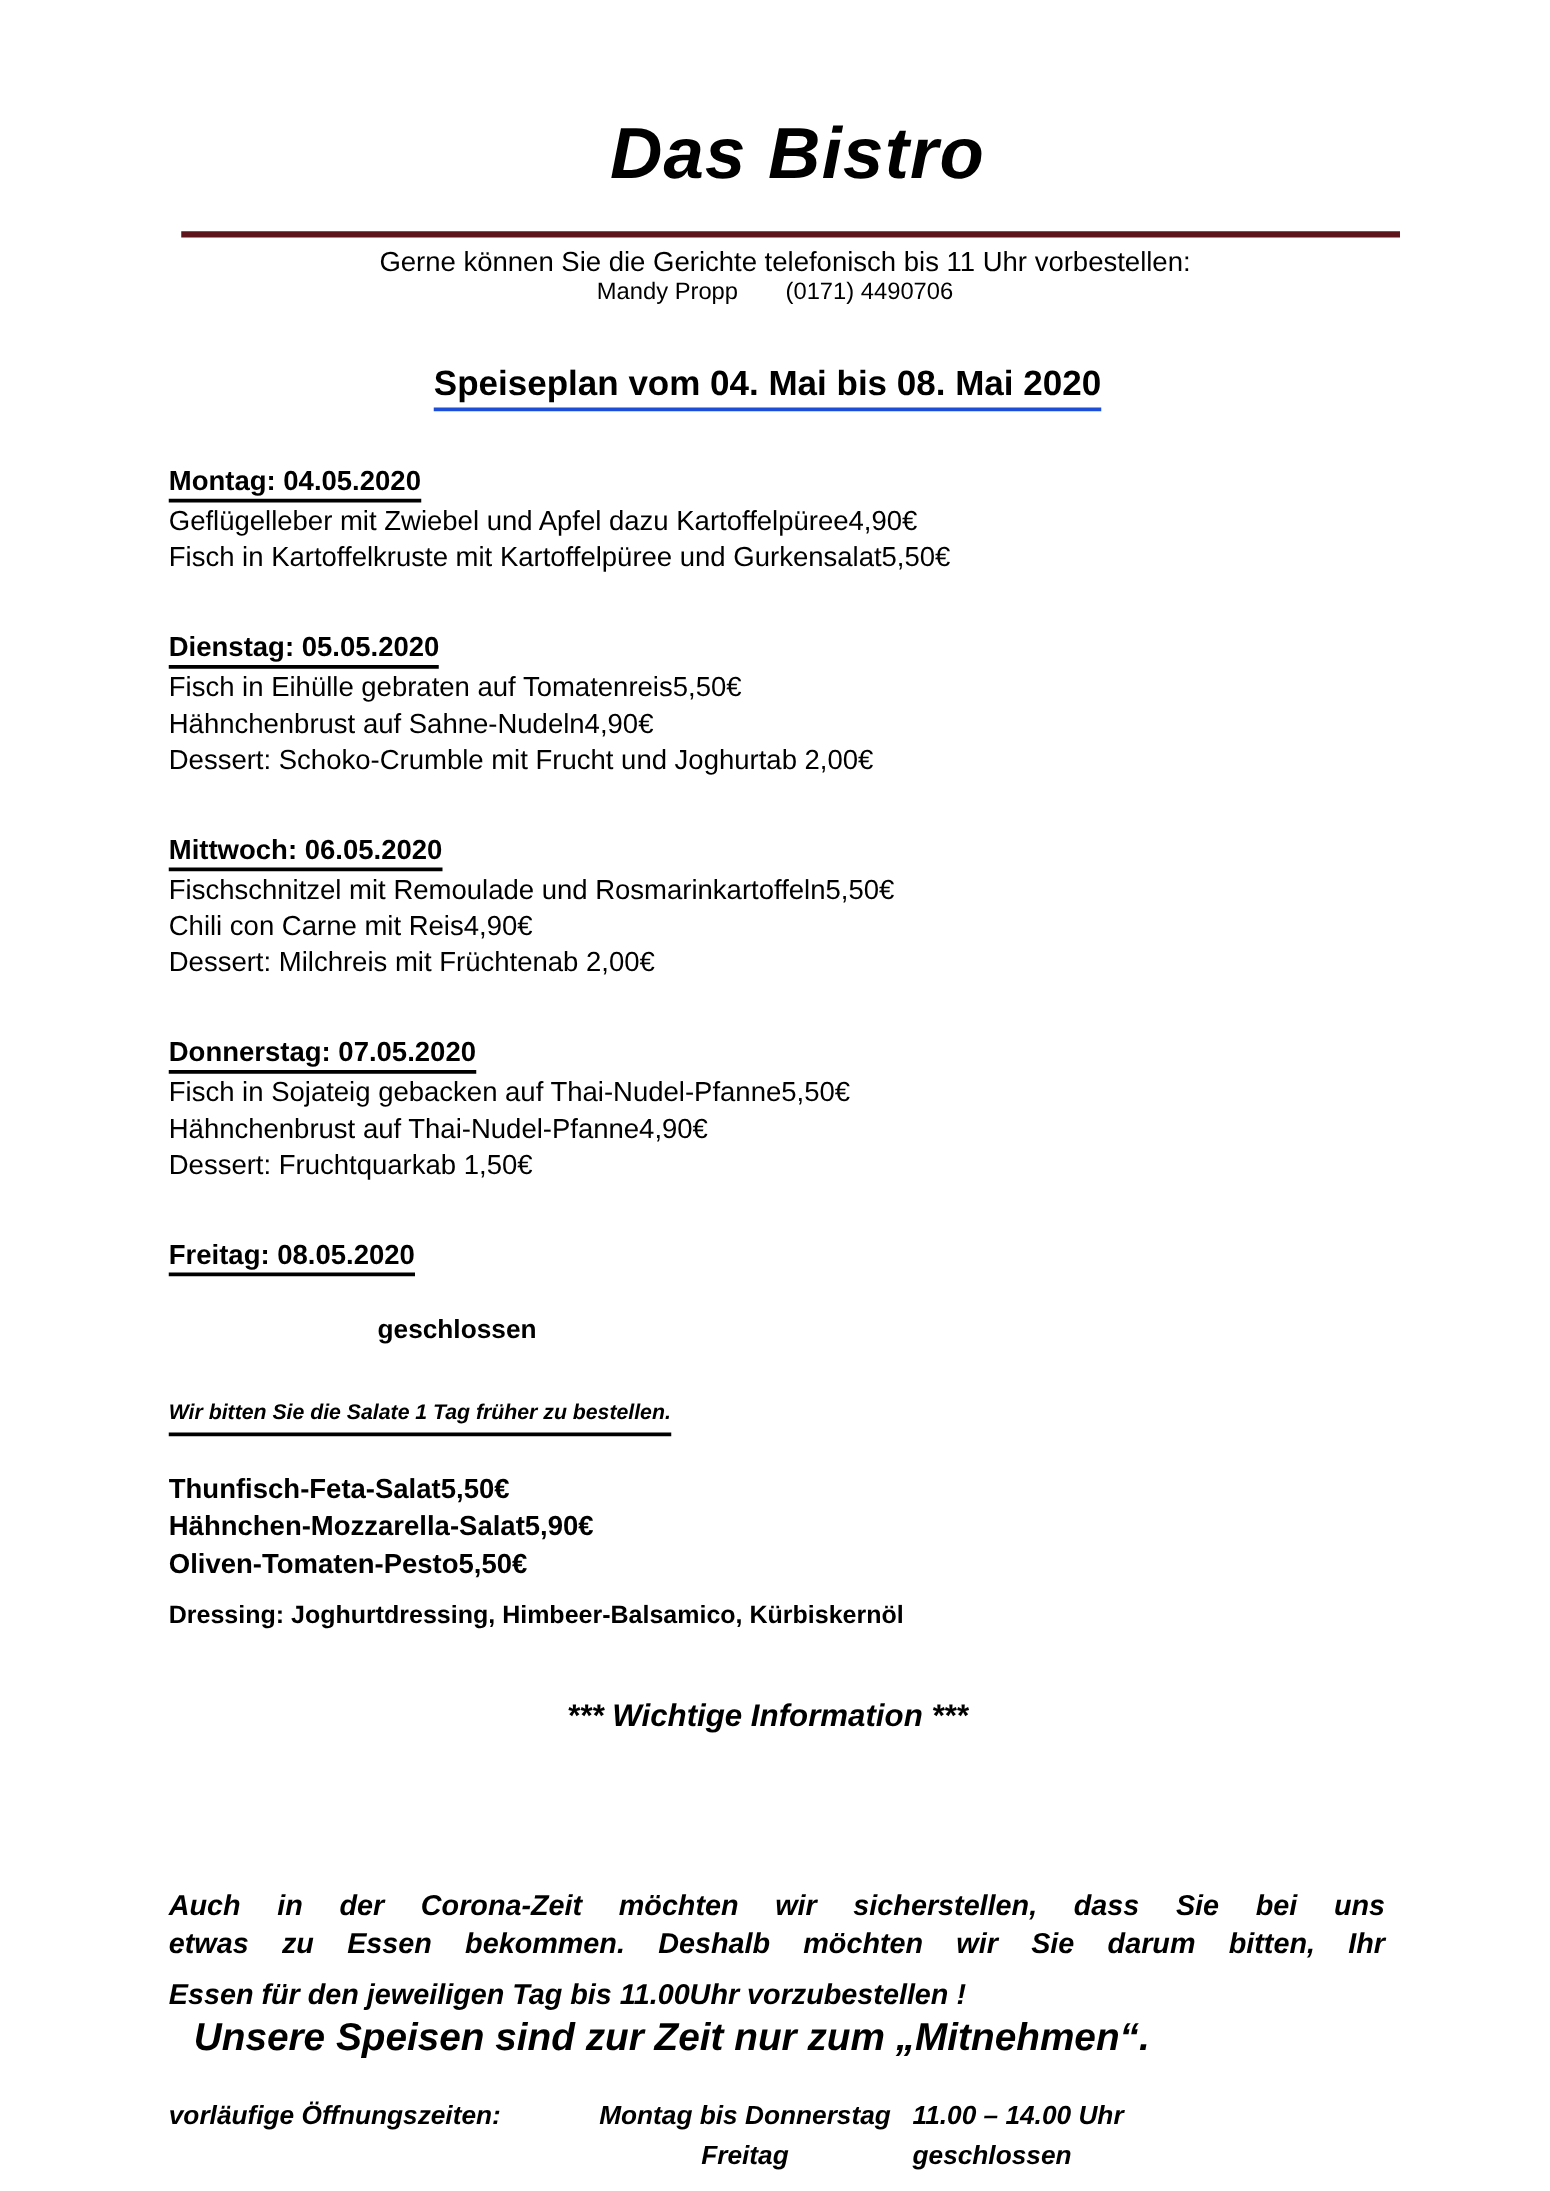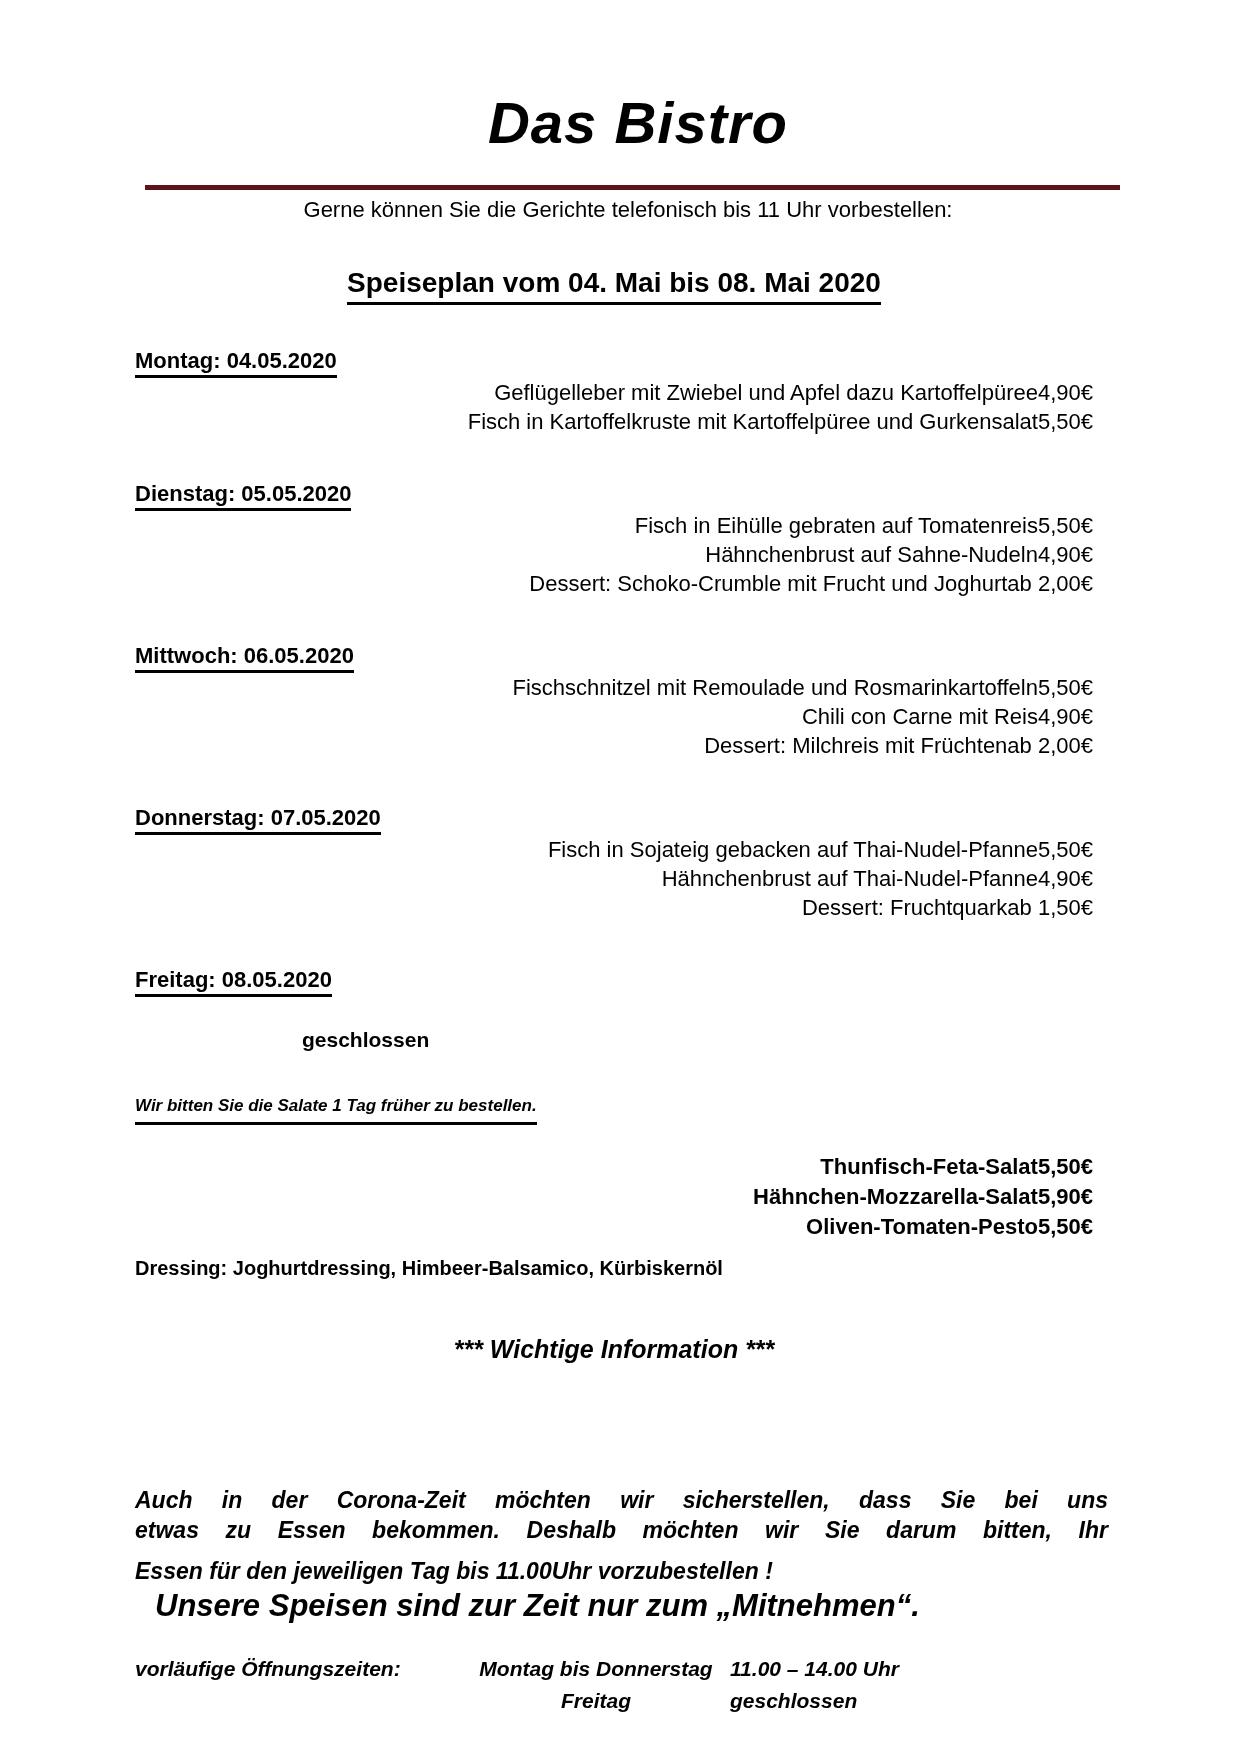"Mandy Propp (0171) 4490706" div.contact { html: none -> <div> <span>Mandy Propp</span><span></span><span>(0171) 4490706</span> </div> }
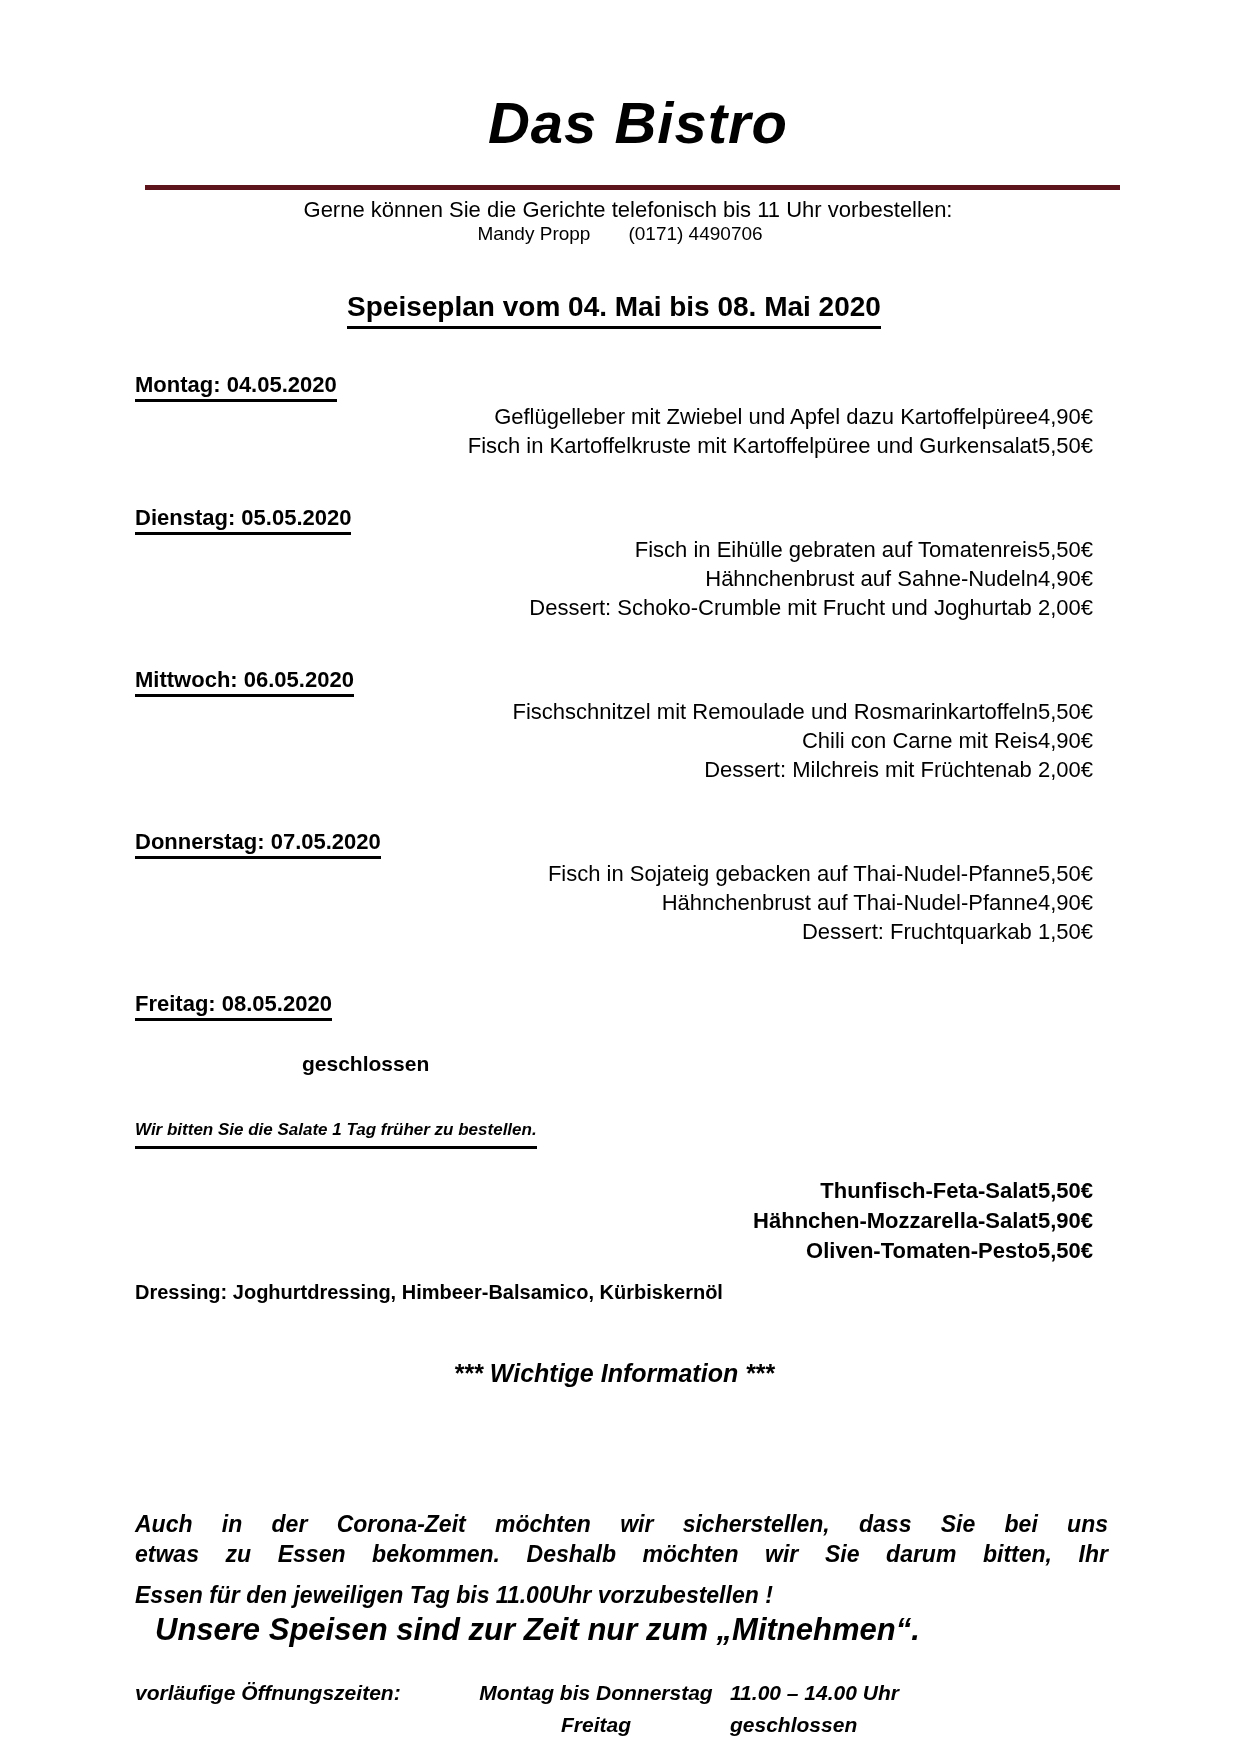"Speiseplan vom 04. Mai bis" .menu-heading span { border-bottom: 3px solid #000000 -> 3px solid #1d4ed8 }
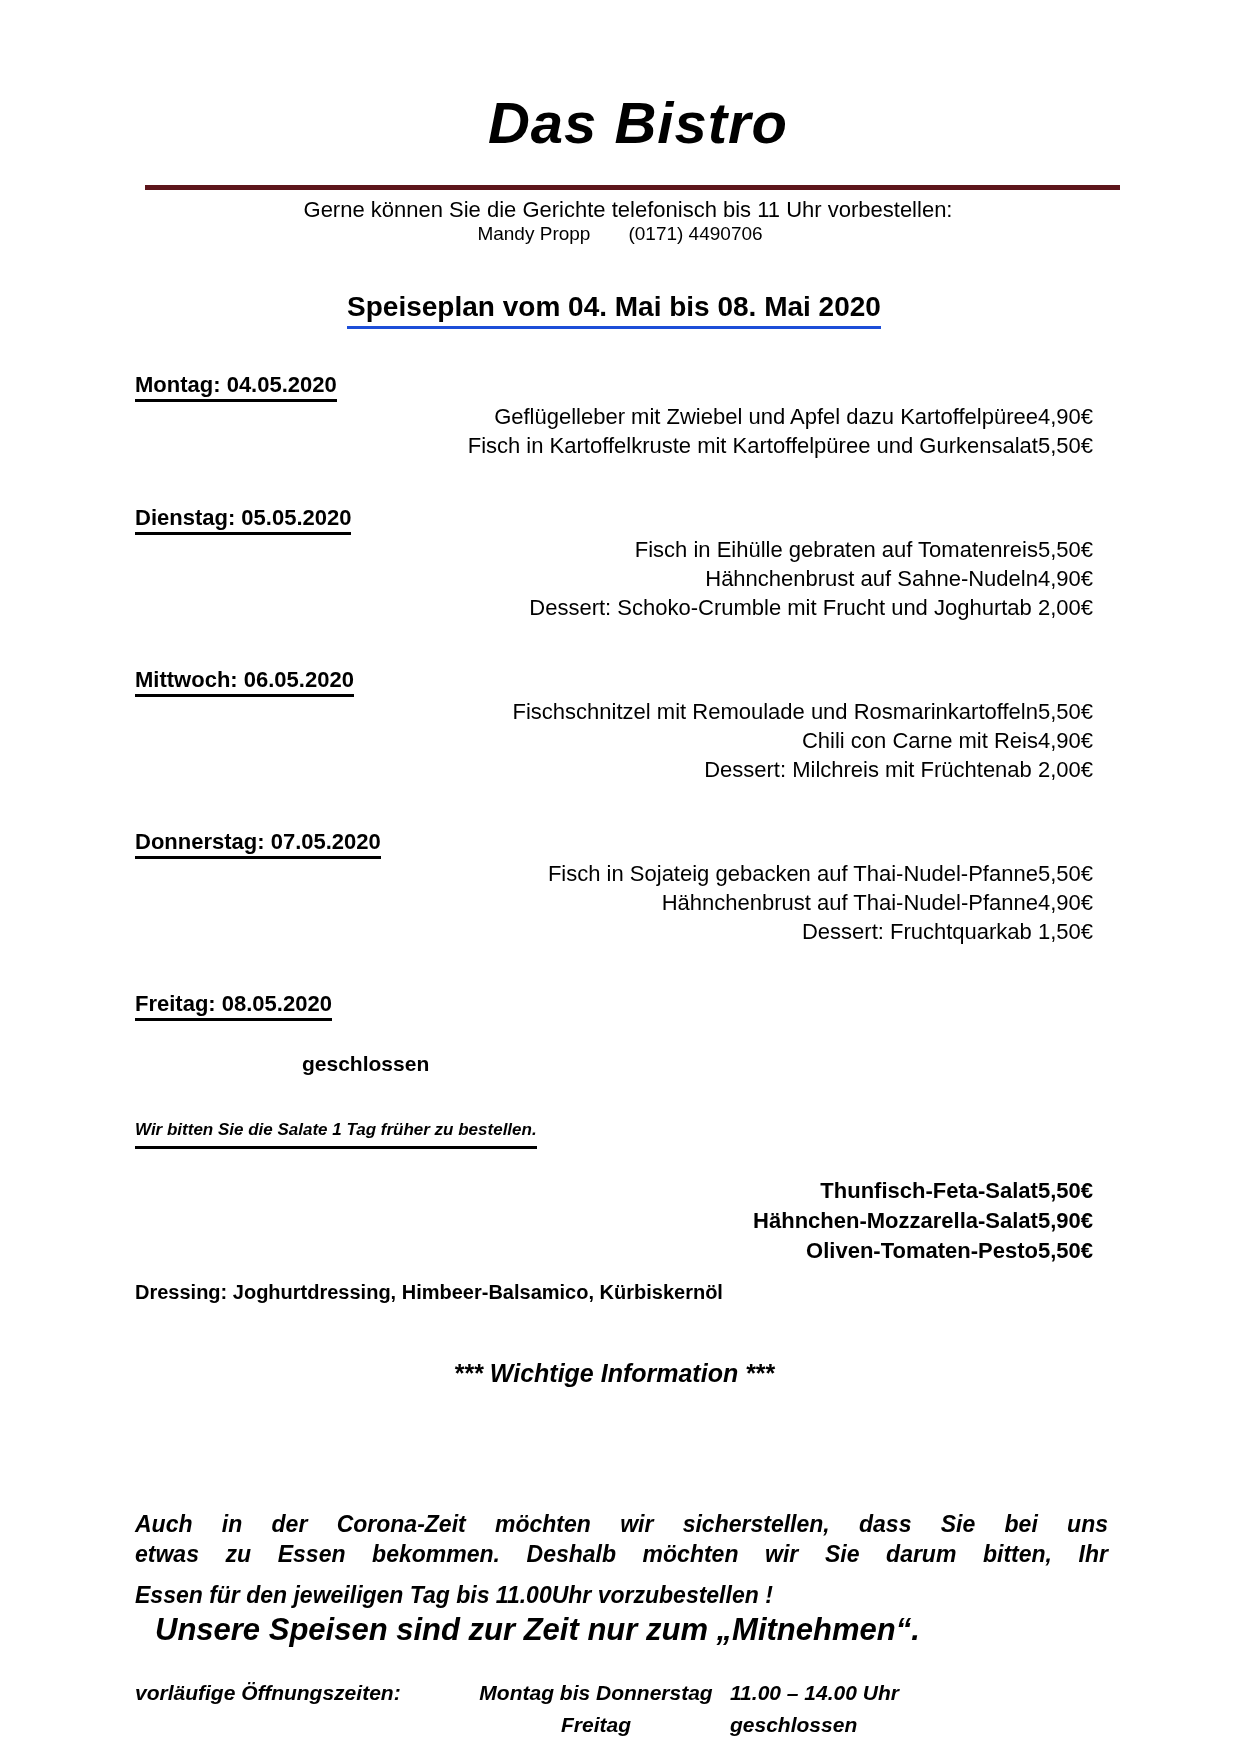"Geflügelleber mit Zwiebel und Apfel" .row { justify-content: flex-end -> flex-start }
